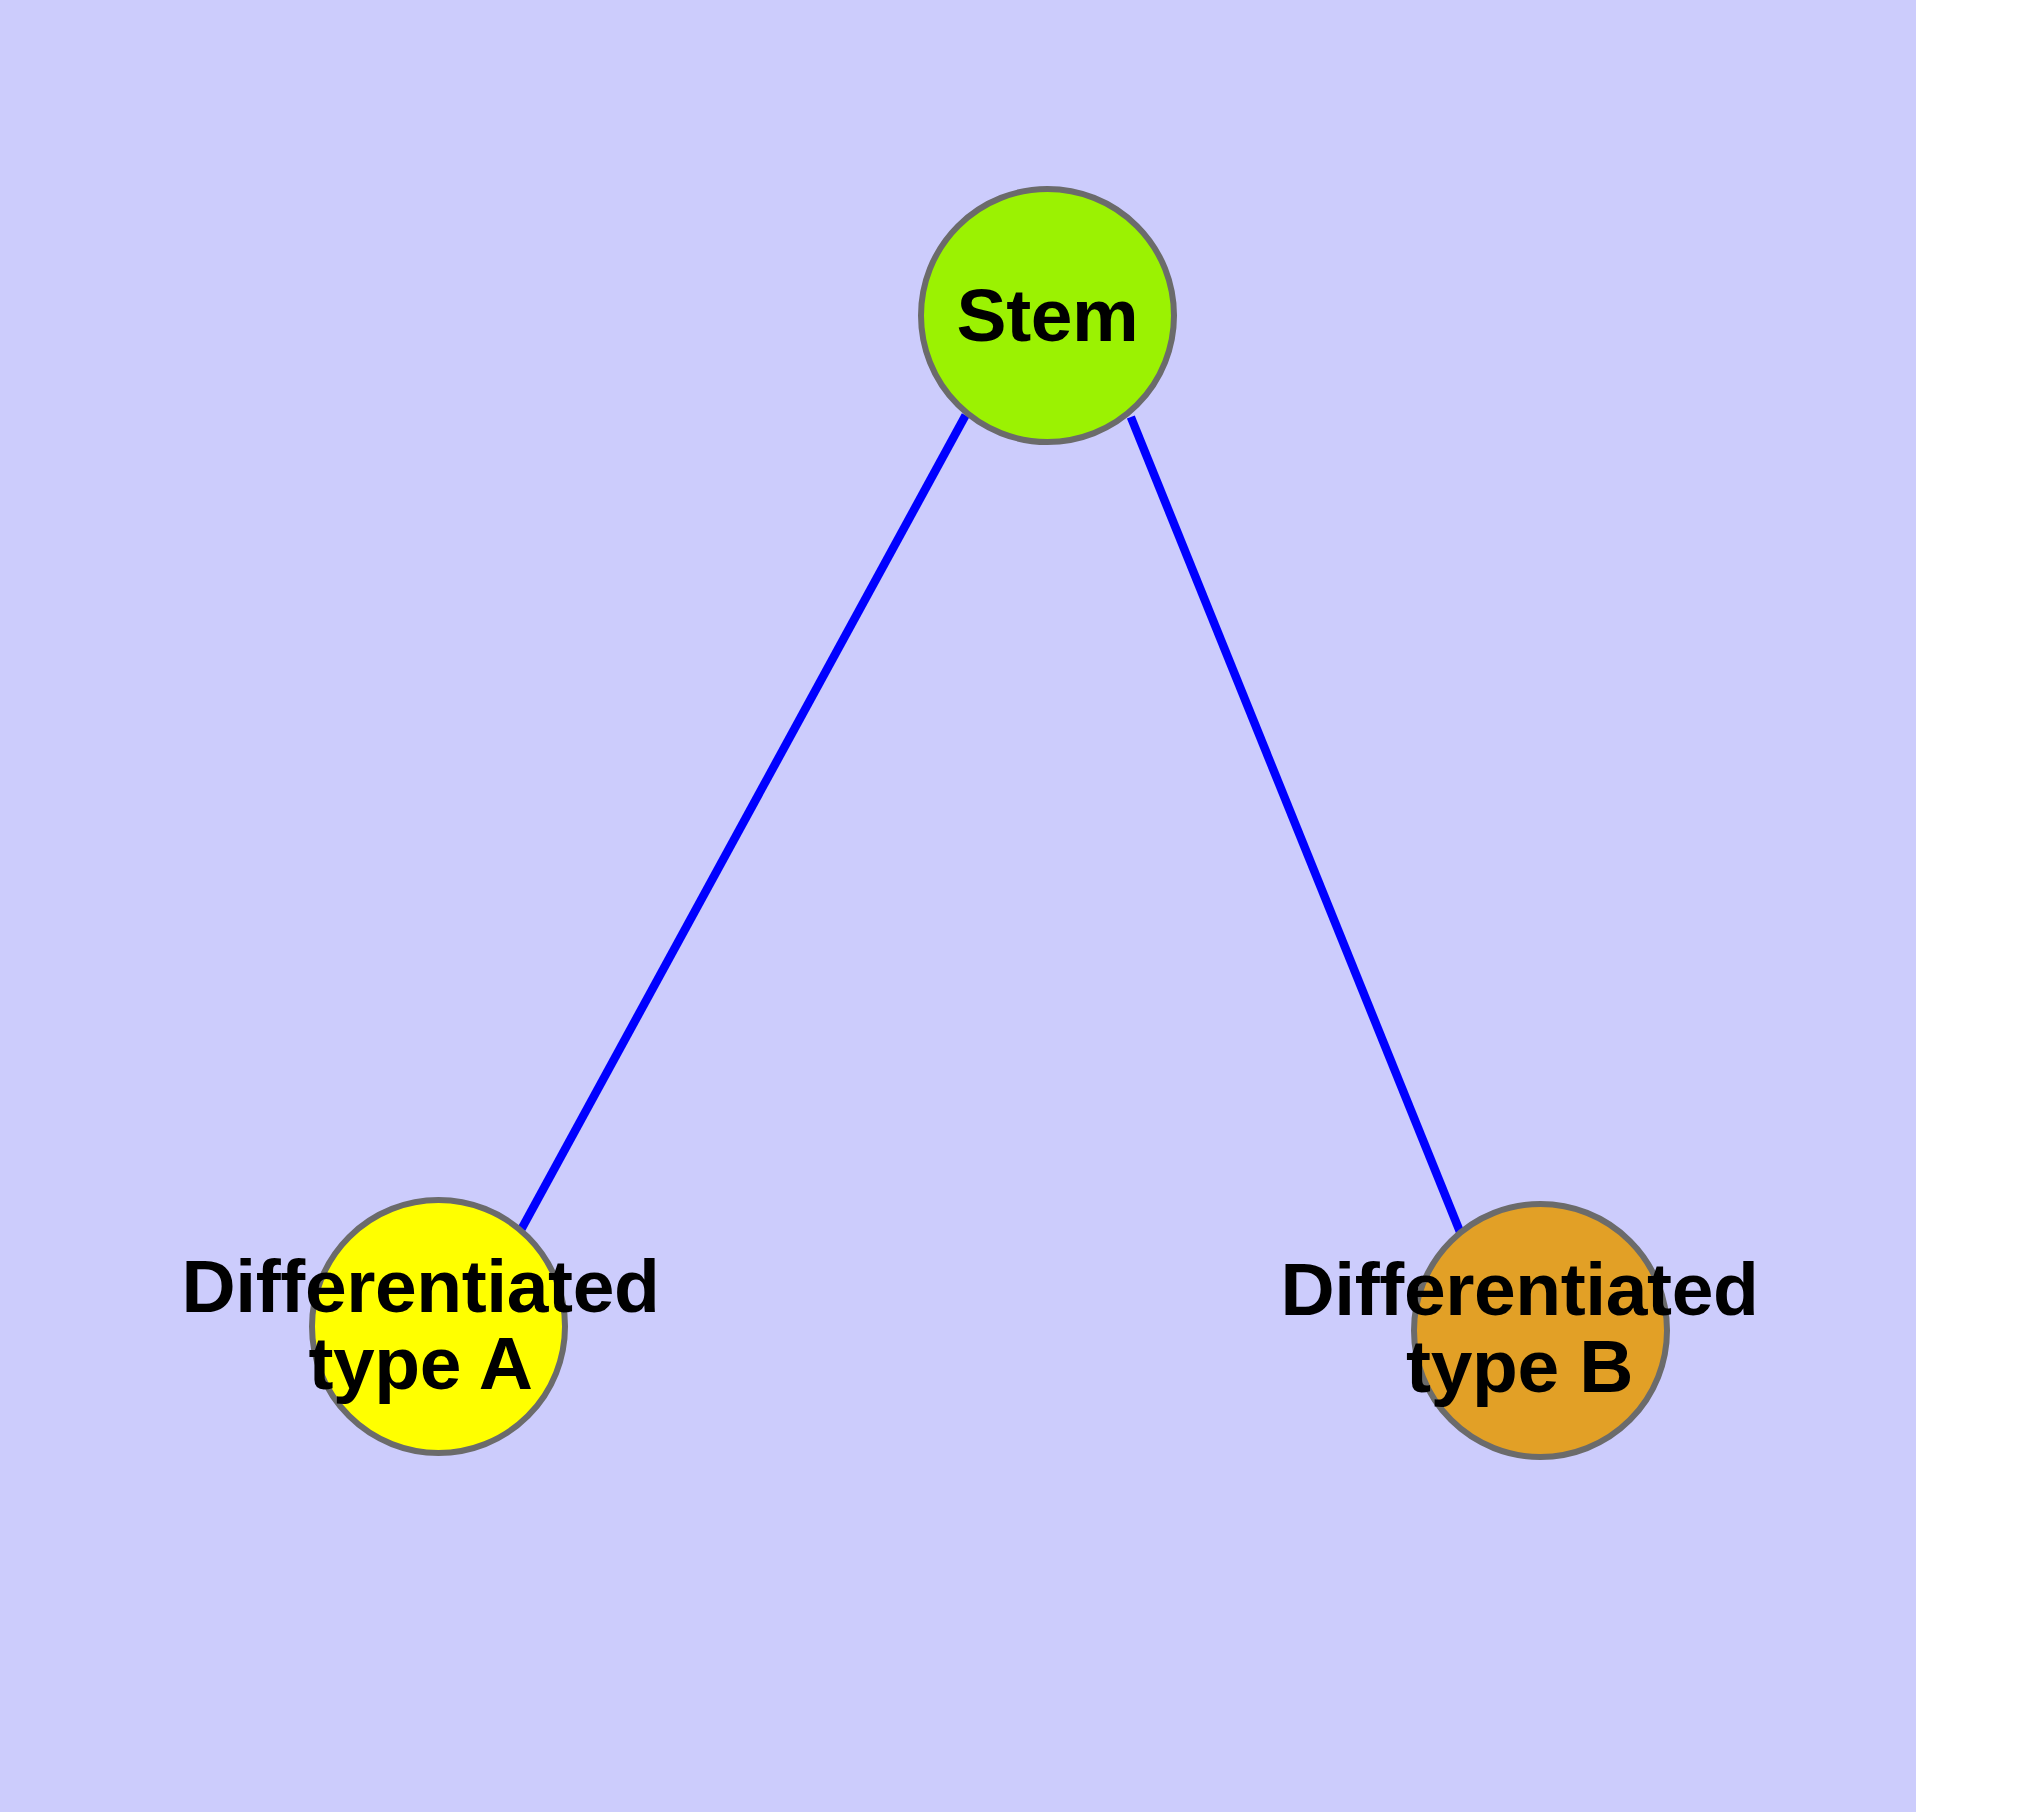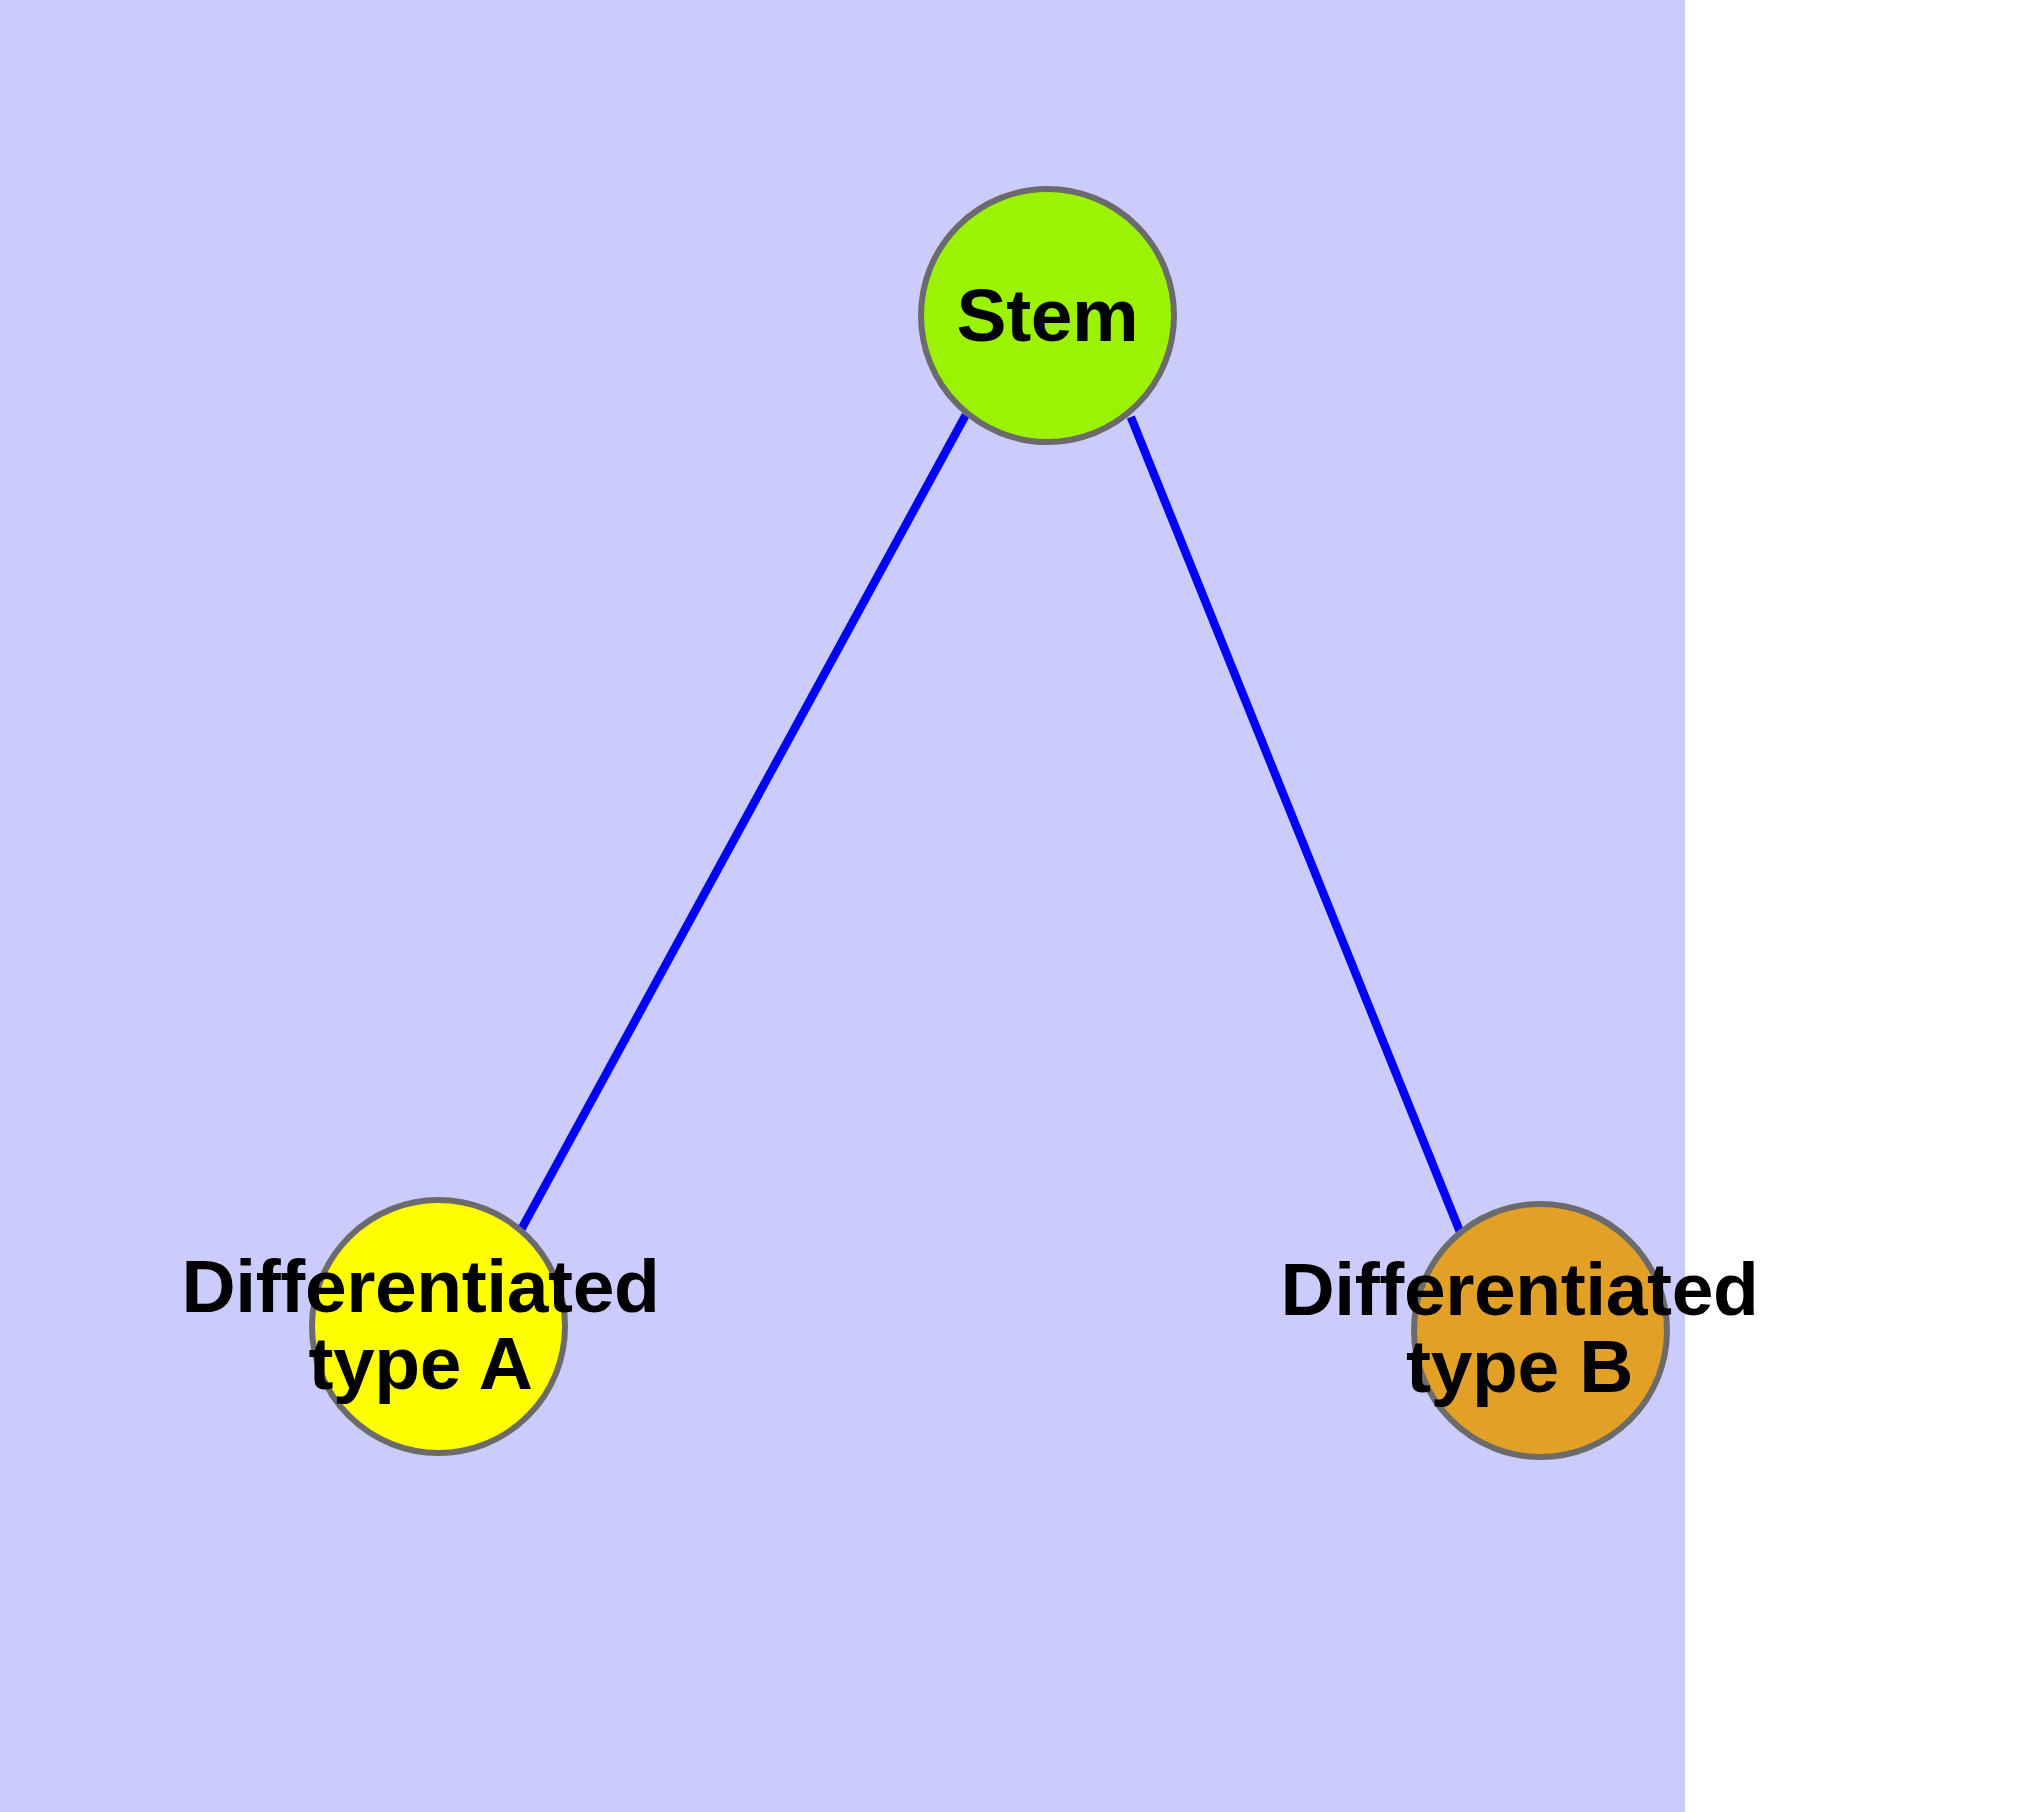"Stem" #graph-canvas { width: 1685px -> 1916px }
